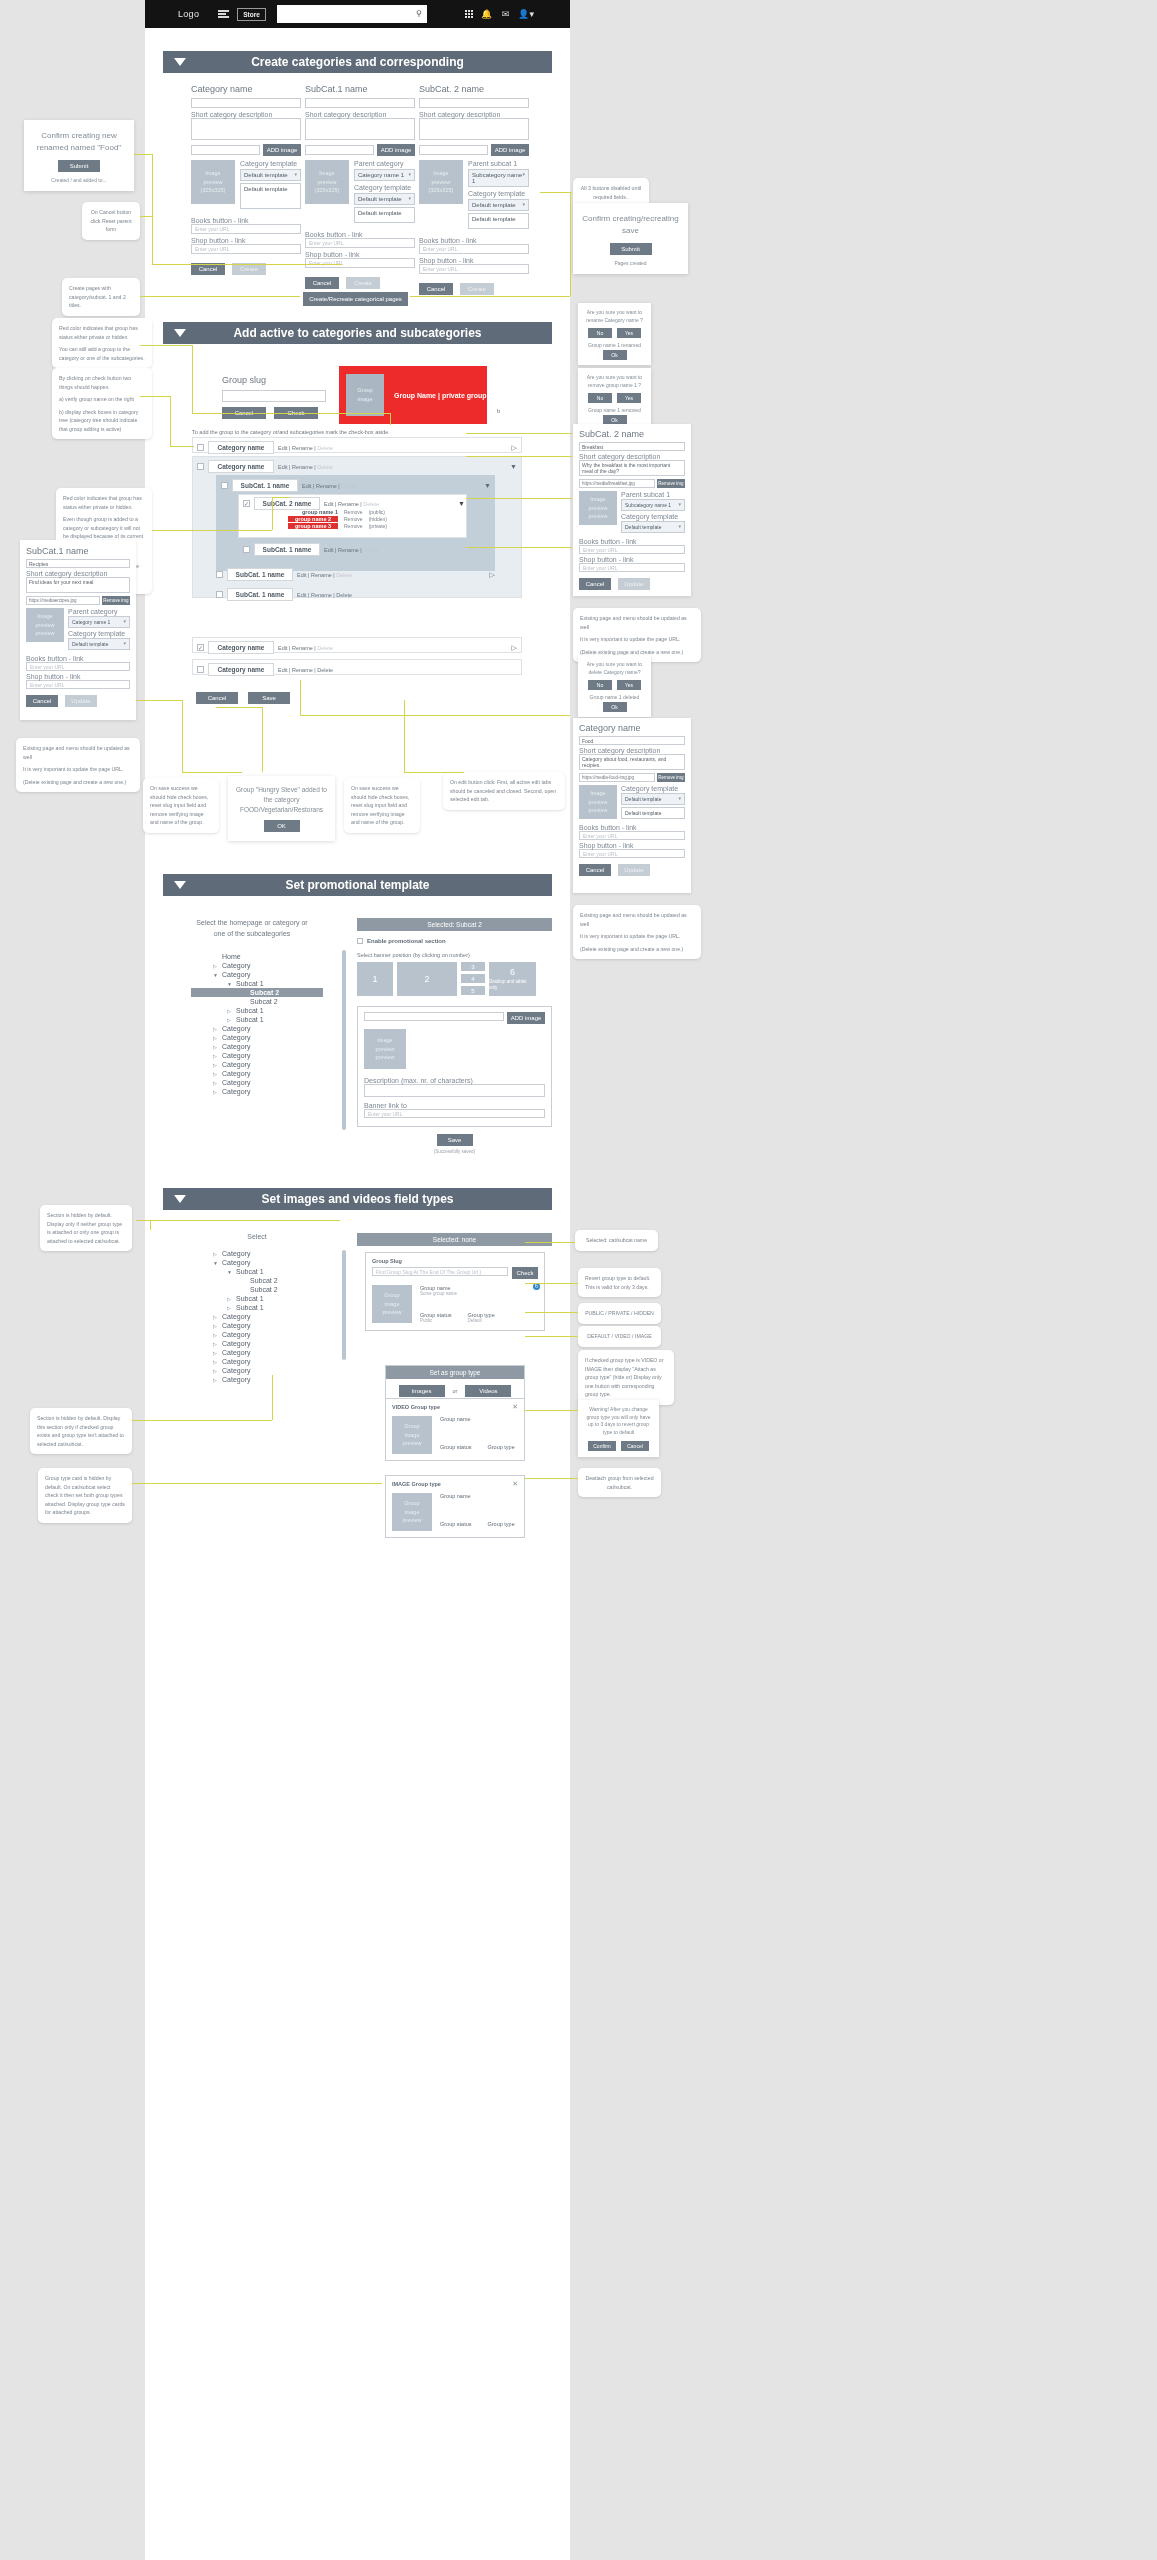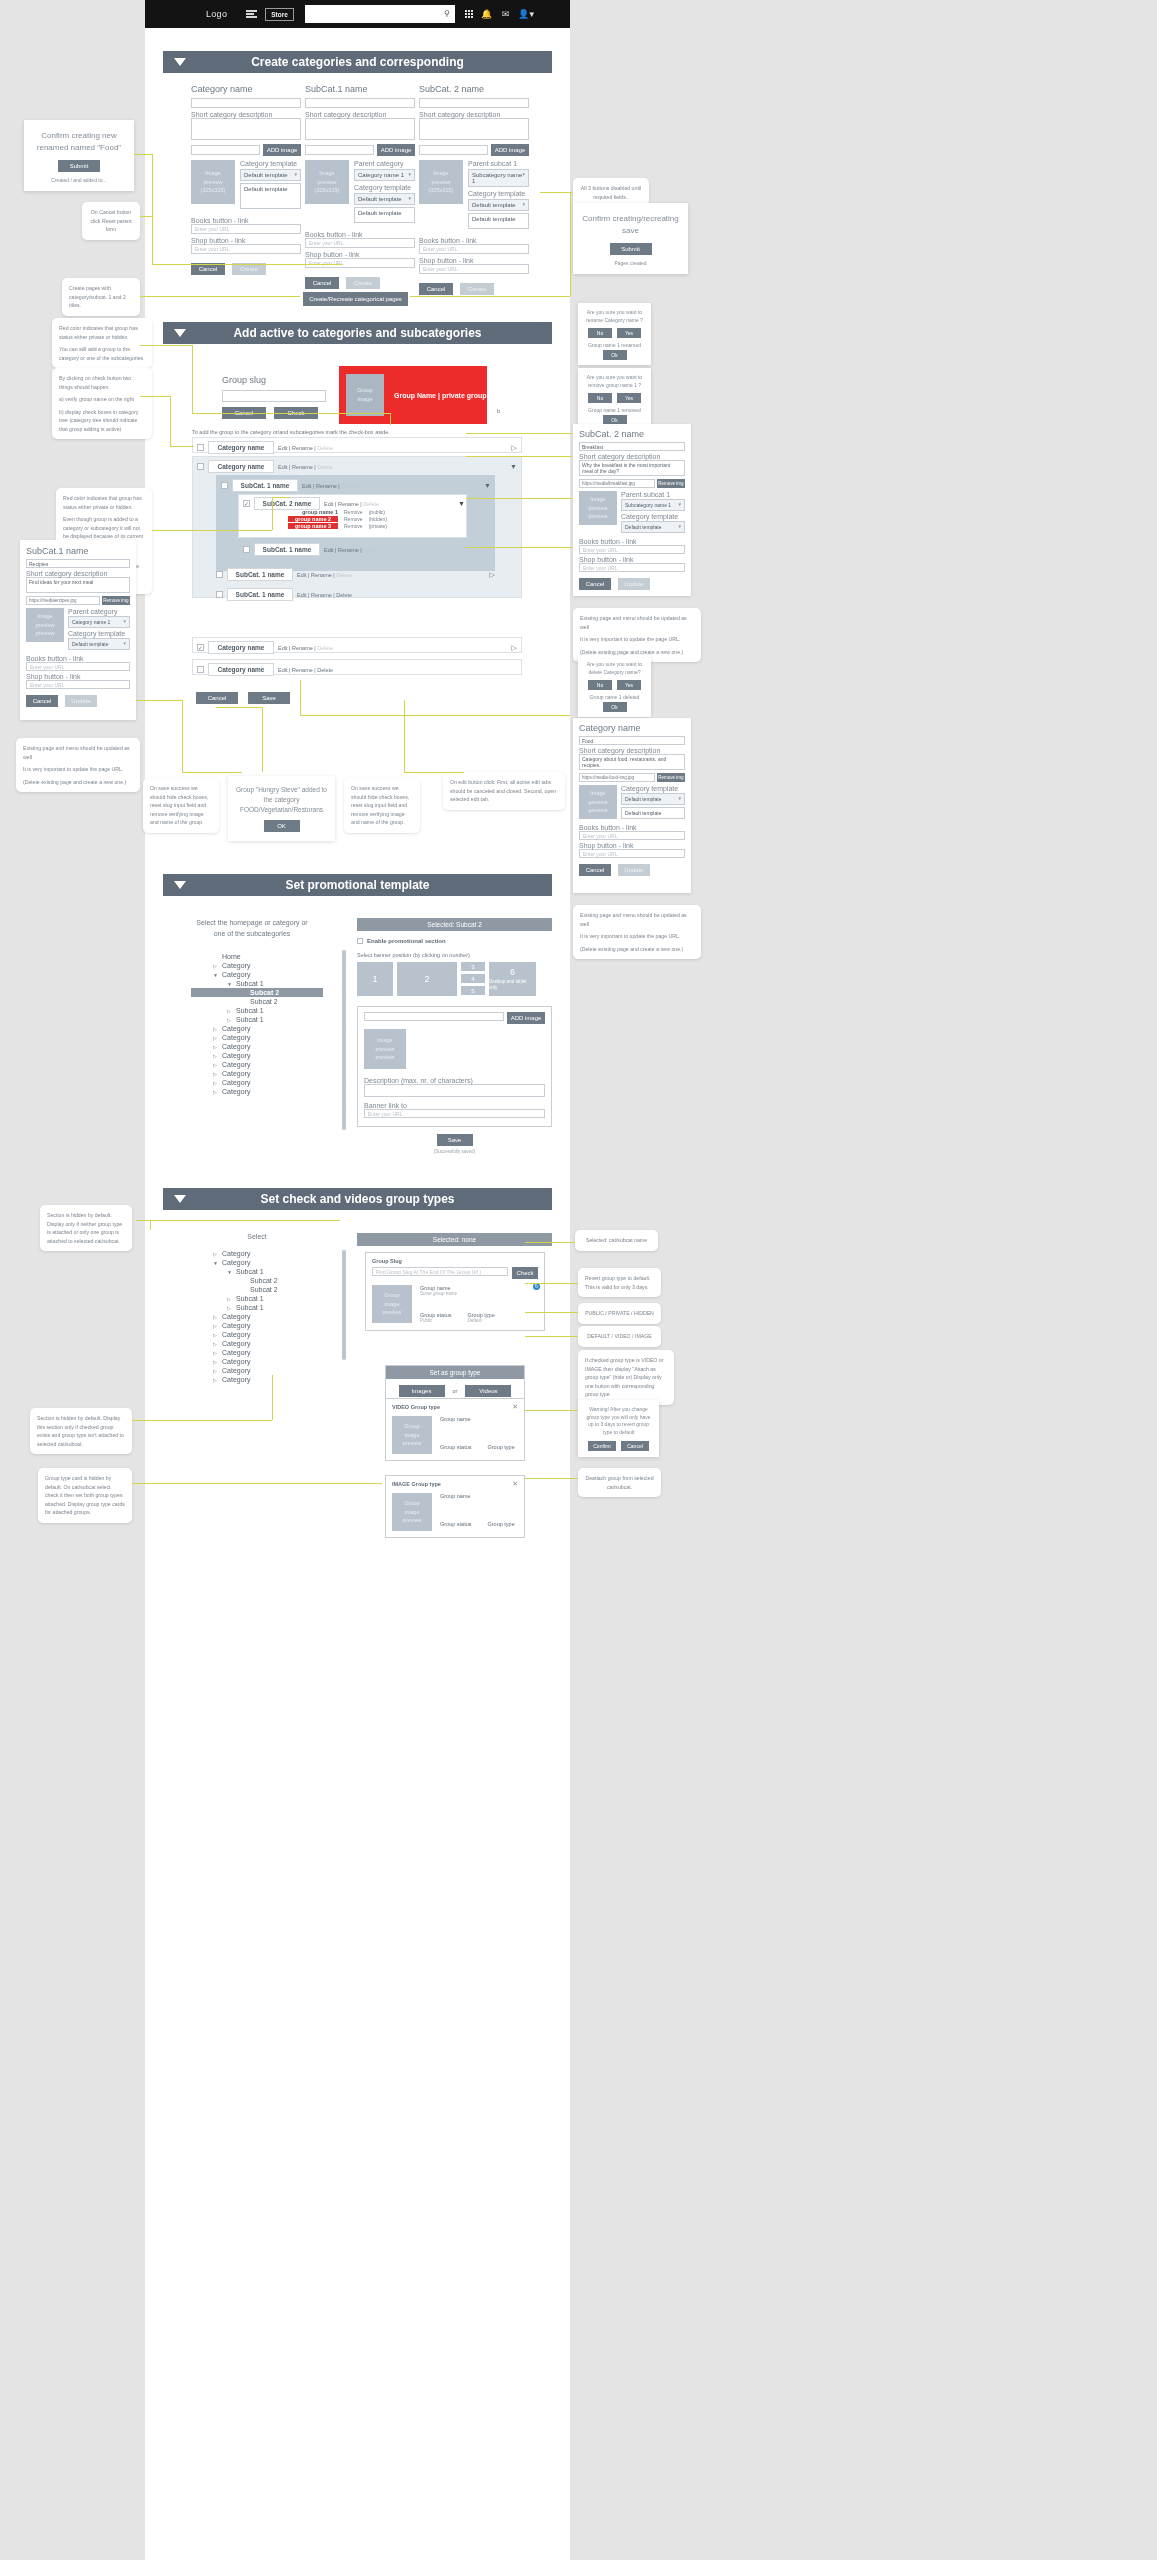"Logo" .hdr { padding-left: 28px -> none }
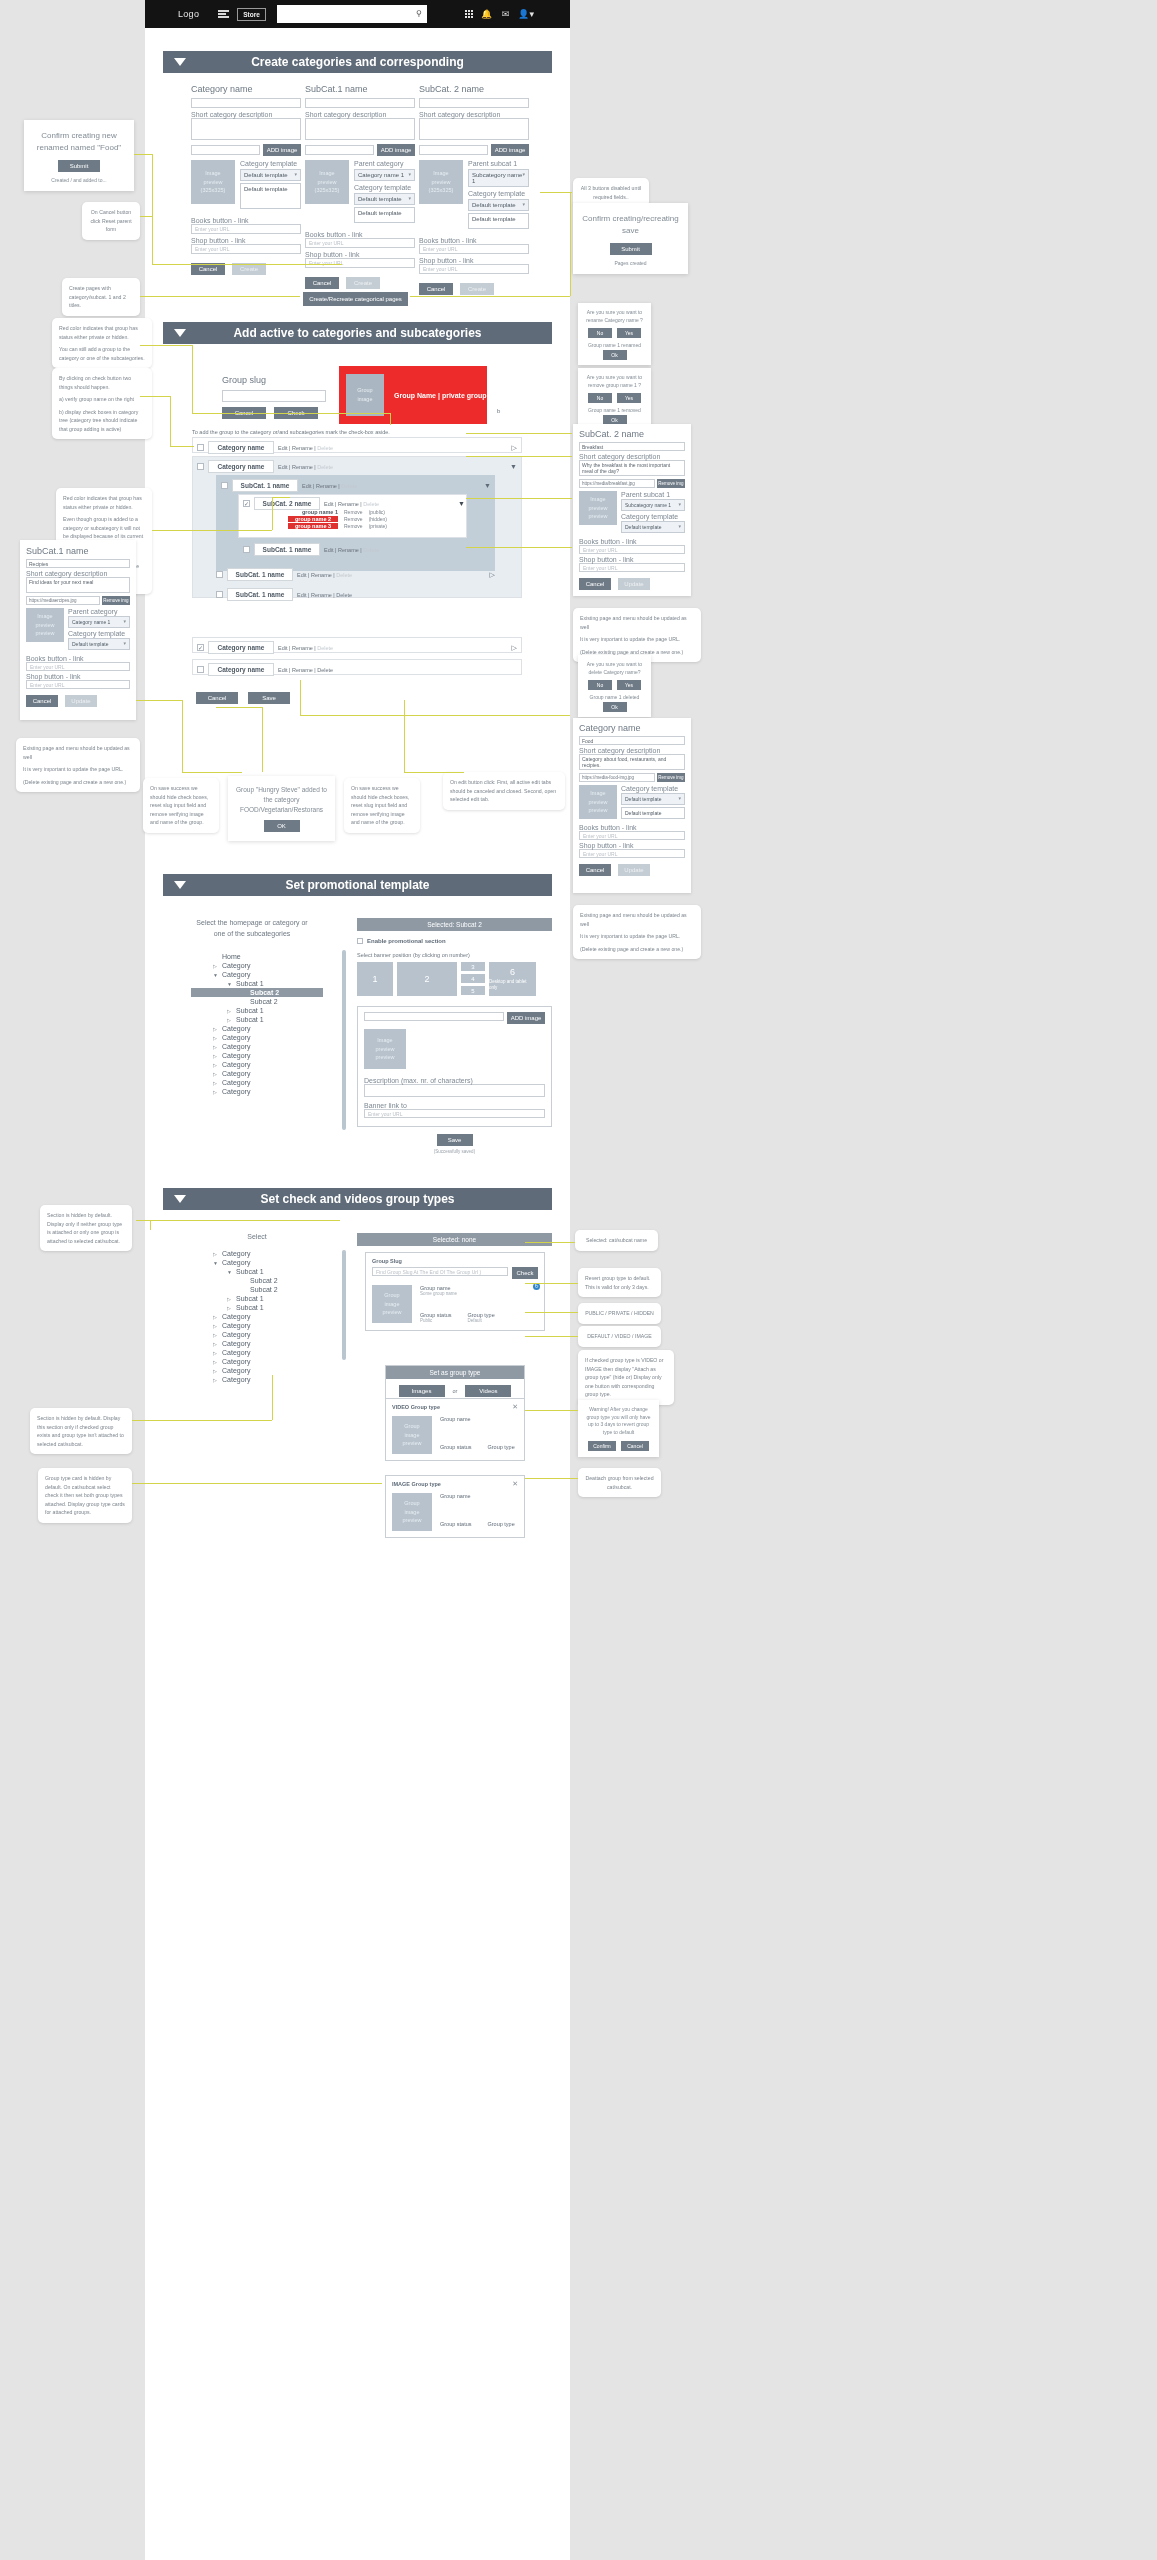"Set check and videos group" span { text: check and videos group -> images and videos field }
